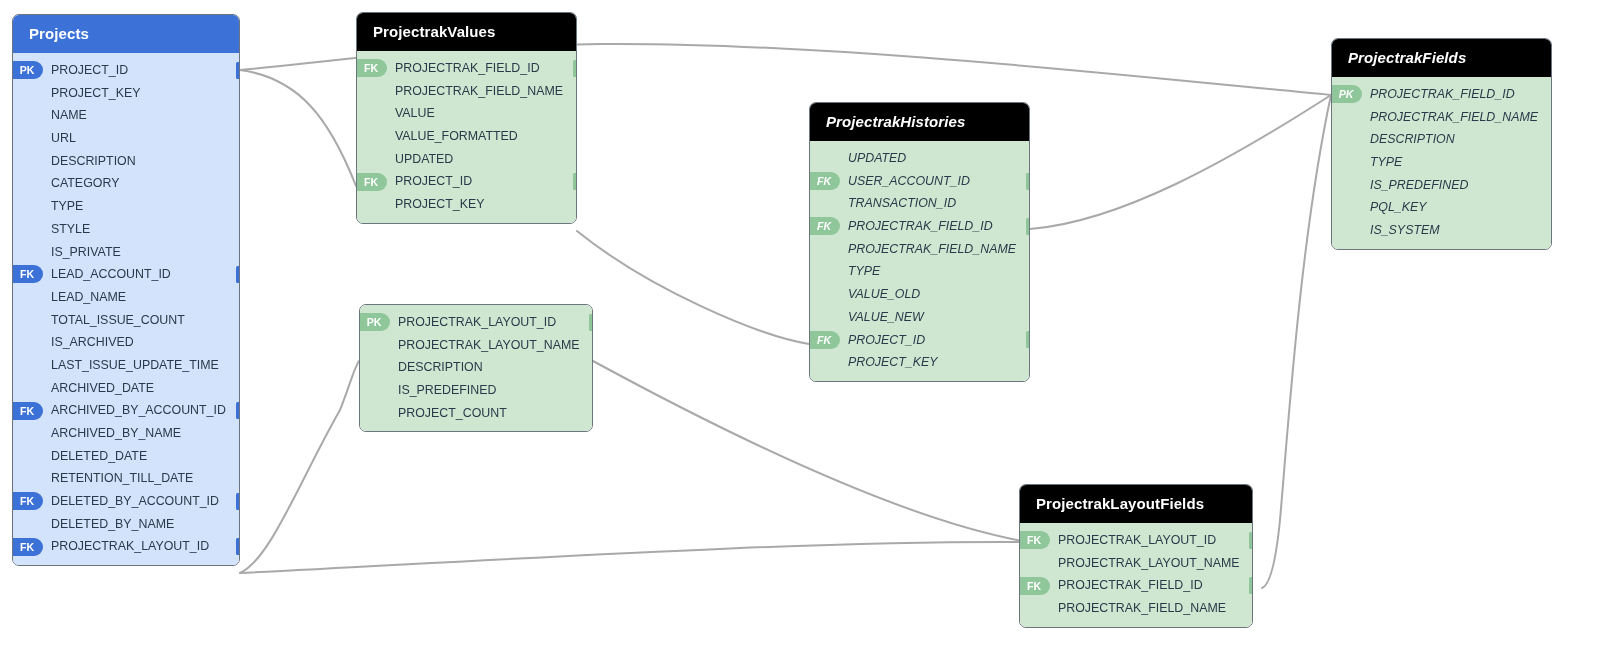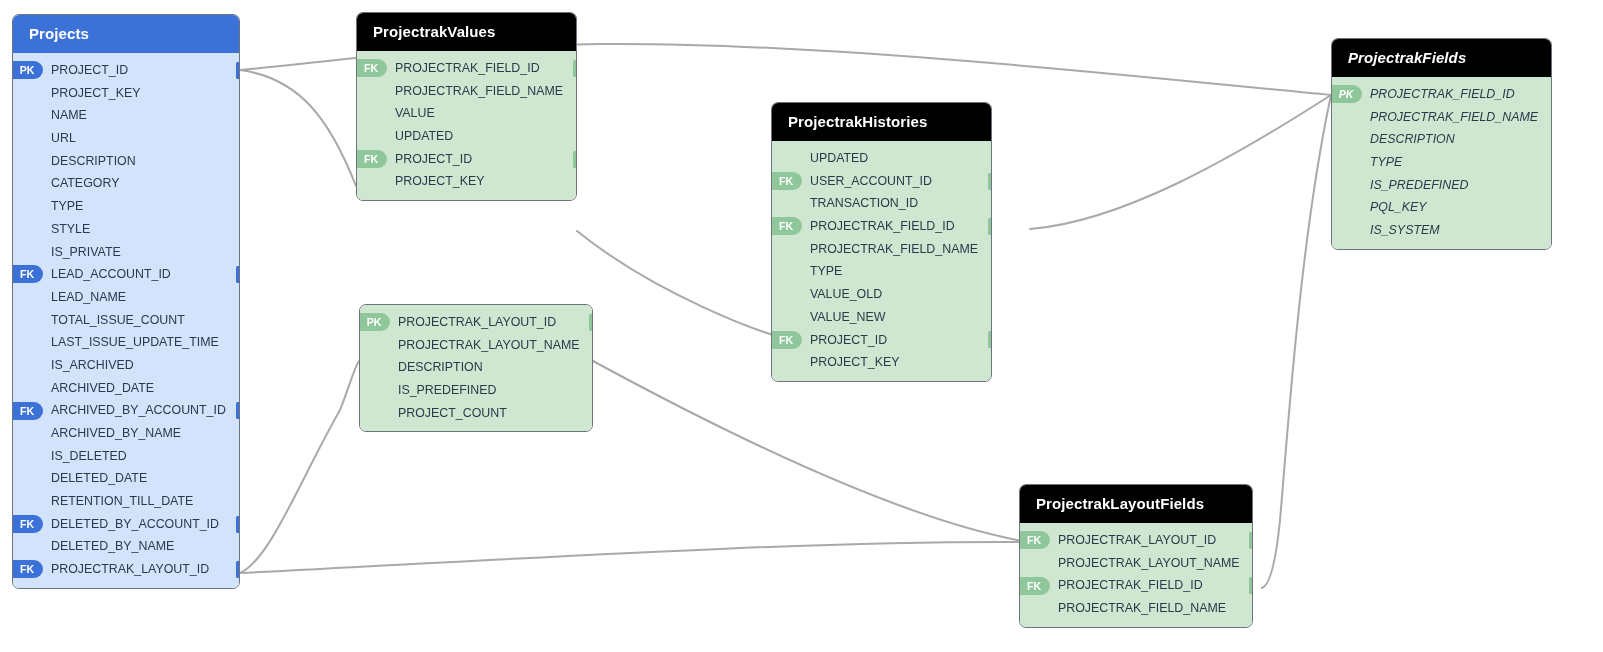"ProjectrakHistories" div.entity { font-style: none -> italic; left: 771px -> 809px }
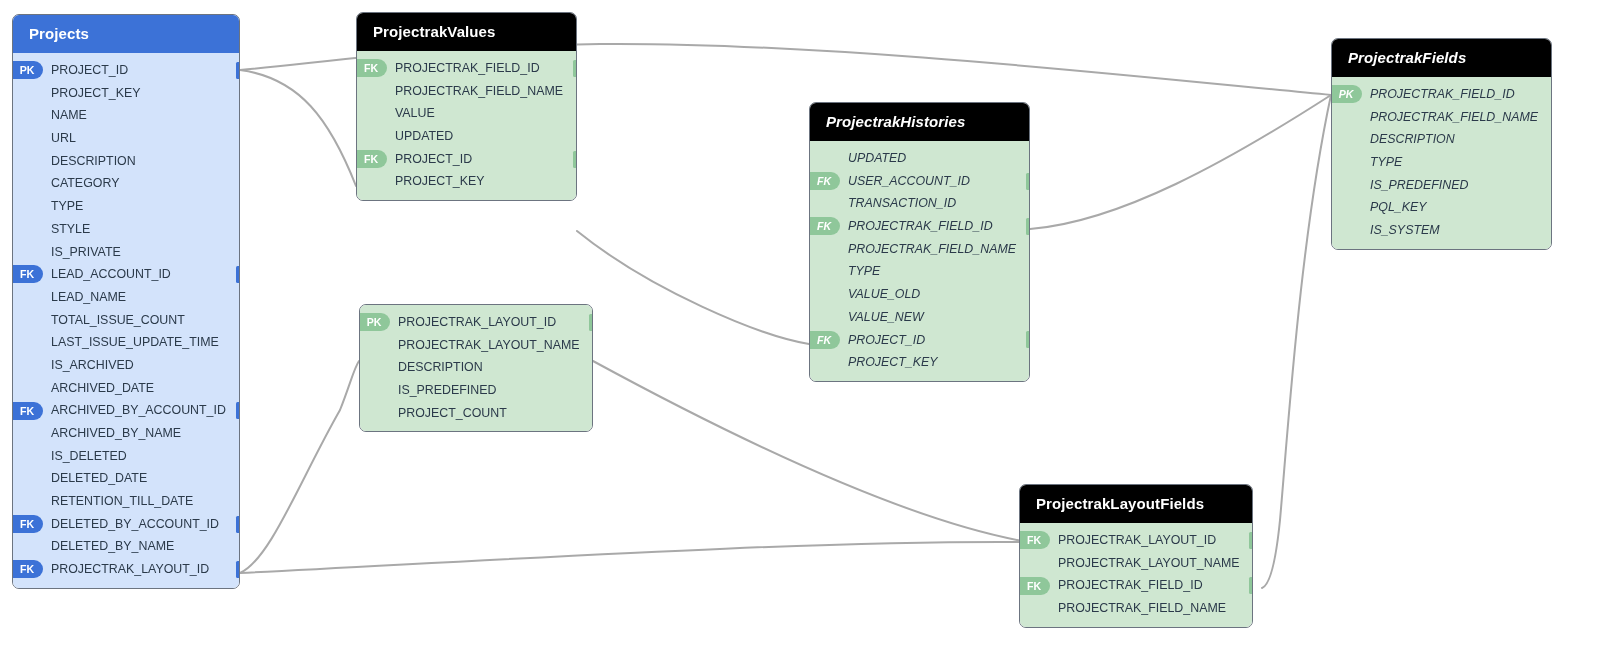"VALUE_FORMATTED" div.attr-row { html: none -> <div> <span>VALUE_FORMATTED</span> </div> }
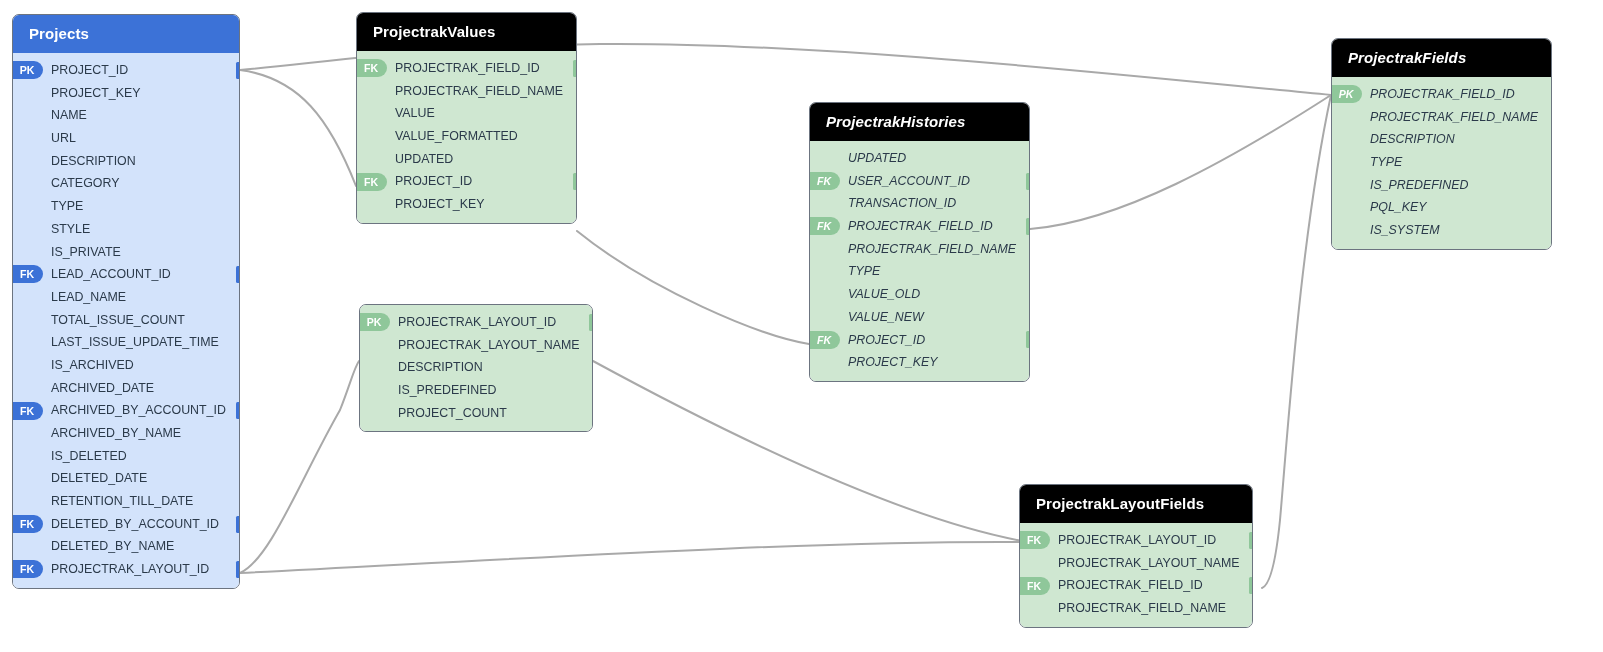"LAST_ISSUE_UPDATE_TIME" div.attr-row { order: before "IS_ARCHIVED" -> after "IS_ARCHIVED" }
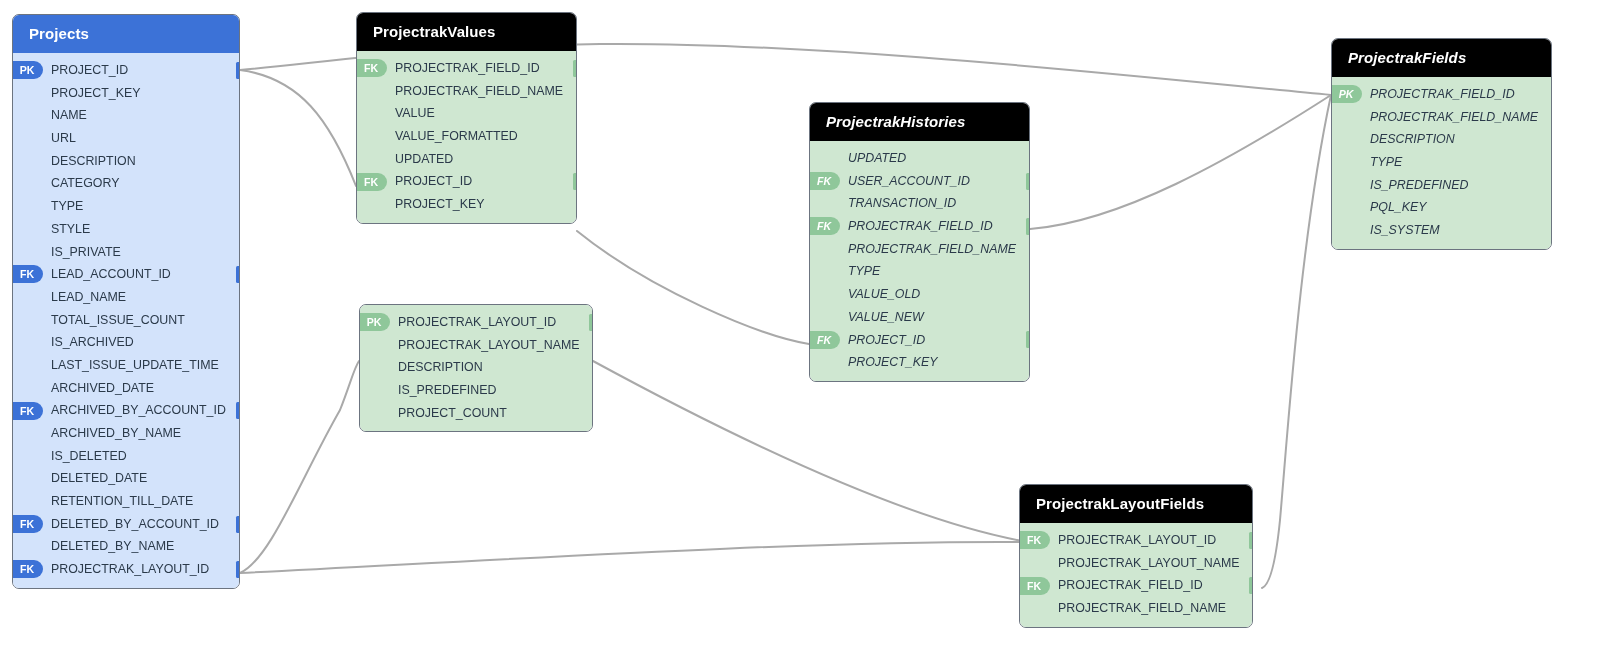"IS_DELETED" div.attr-row { html: <div> <span>IS_DELETED</span> </div> -> none }
